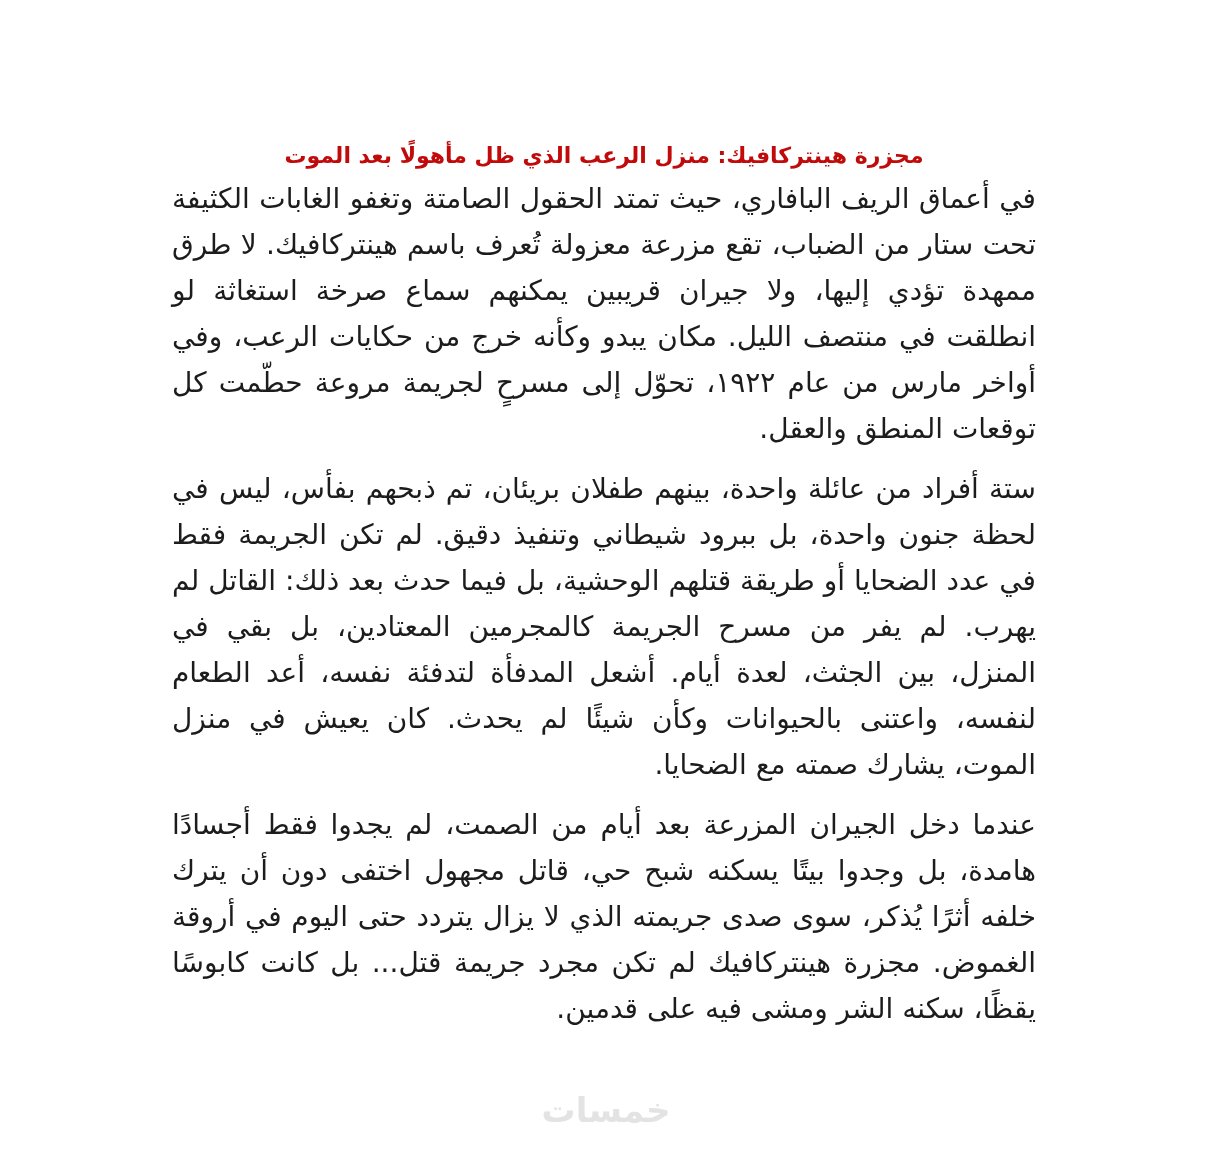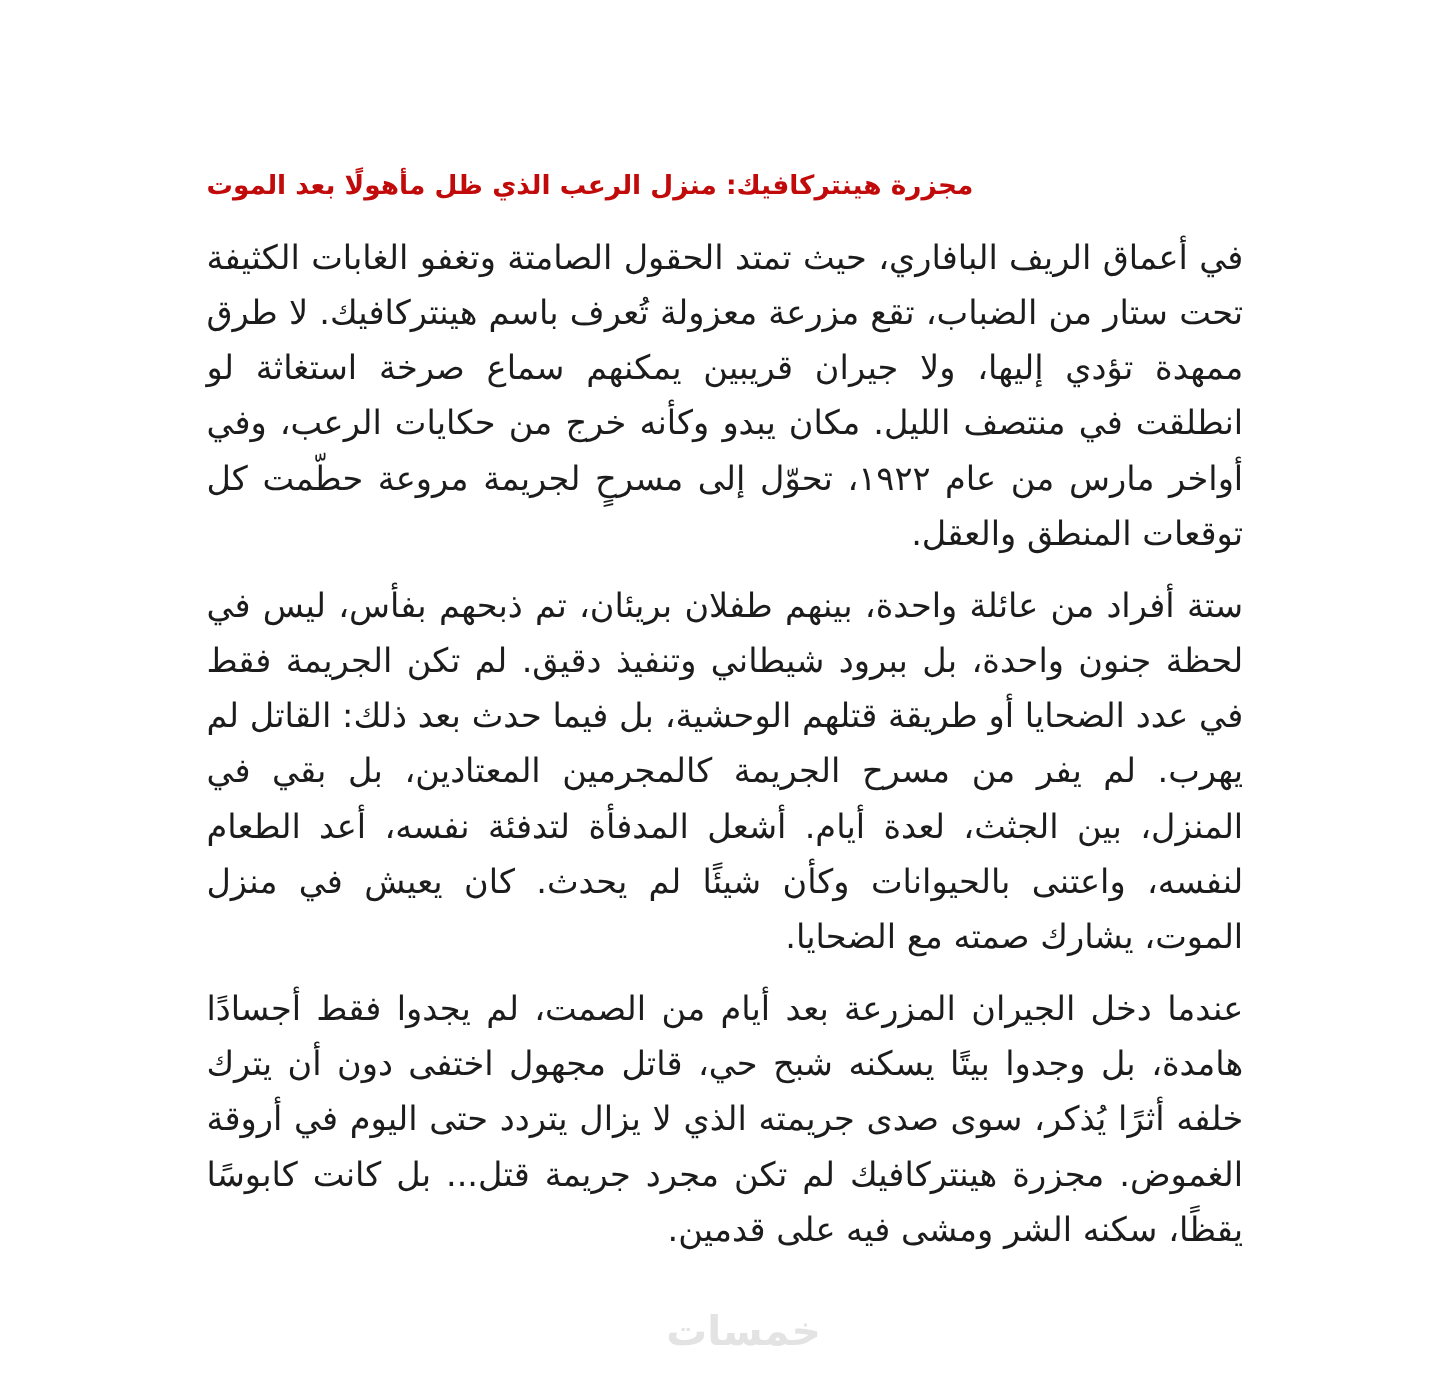"مجزرة هينتركافيك: منزل الرعب الذي" .article-title { margin: 0 0 16px 0 -> 0 0 0 0; text-align: left -> center }
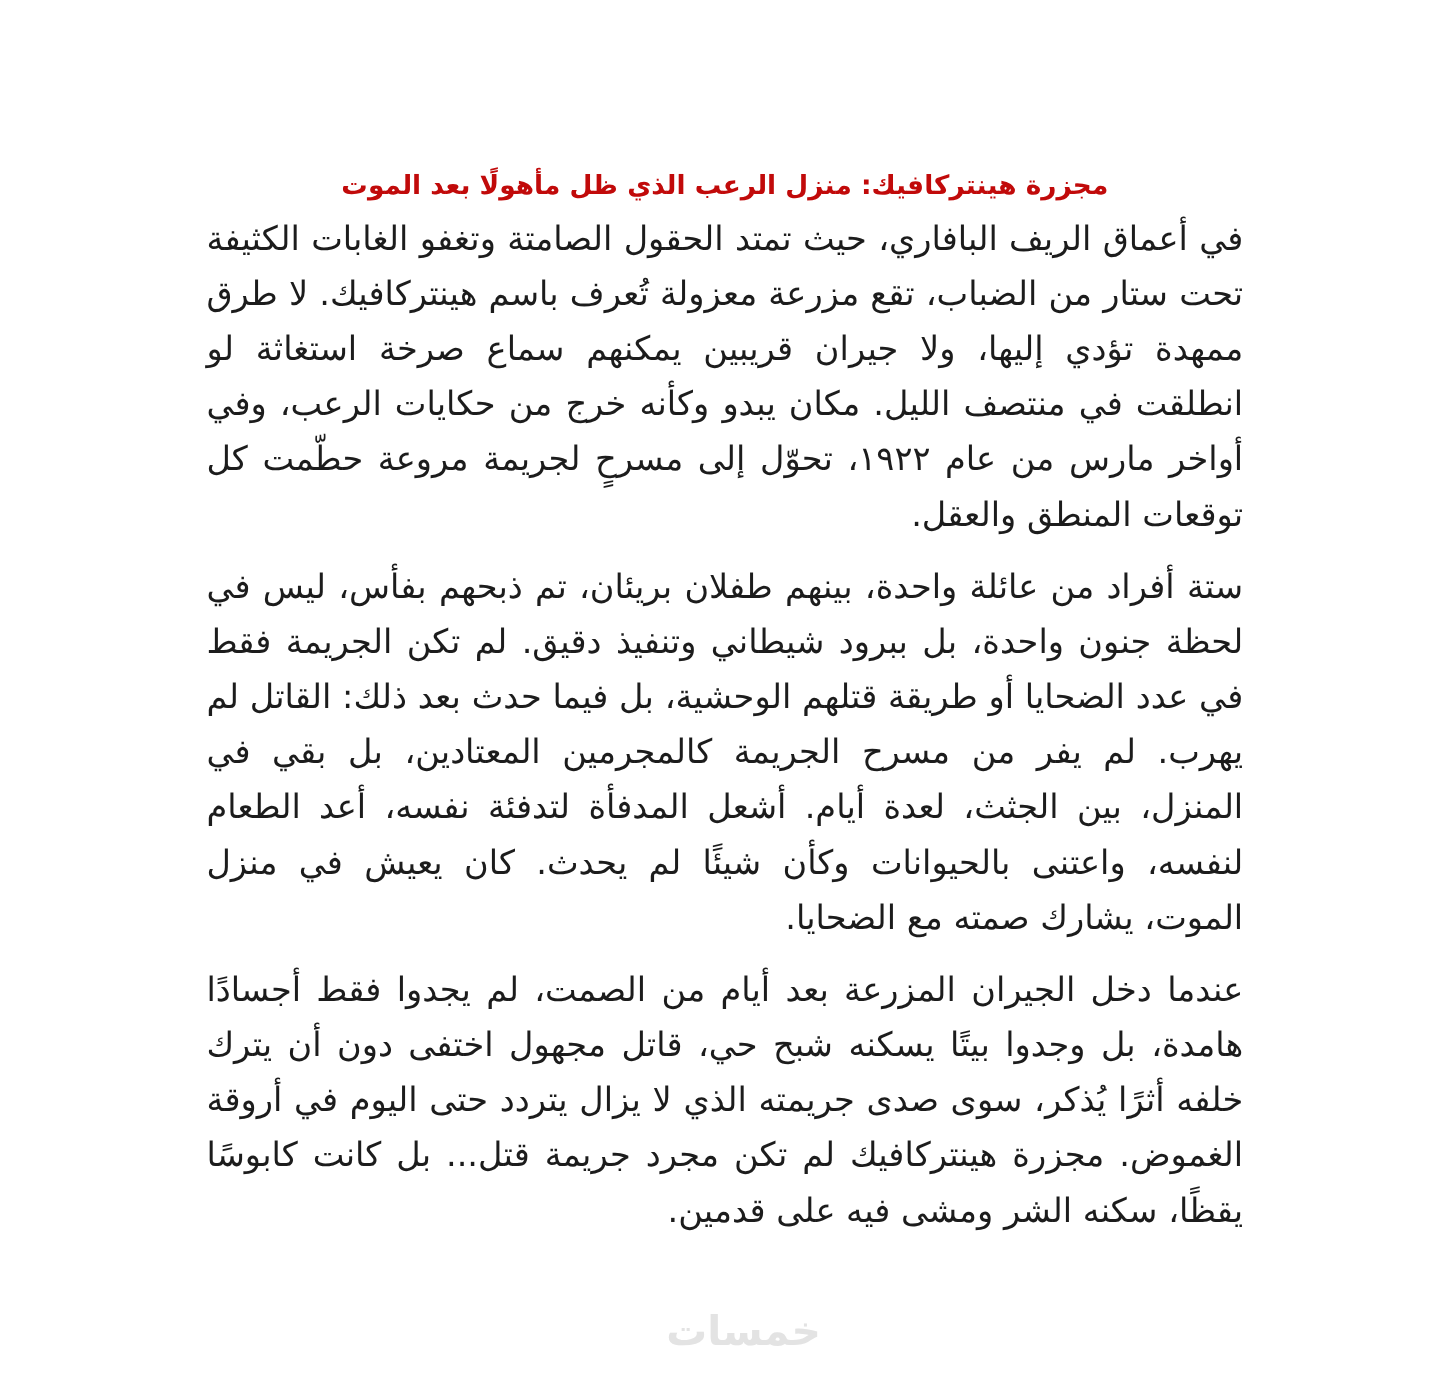"خمسات" .footer-logo { text-align: right -> center }
